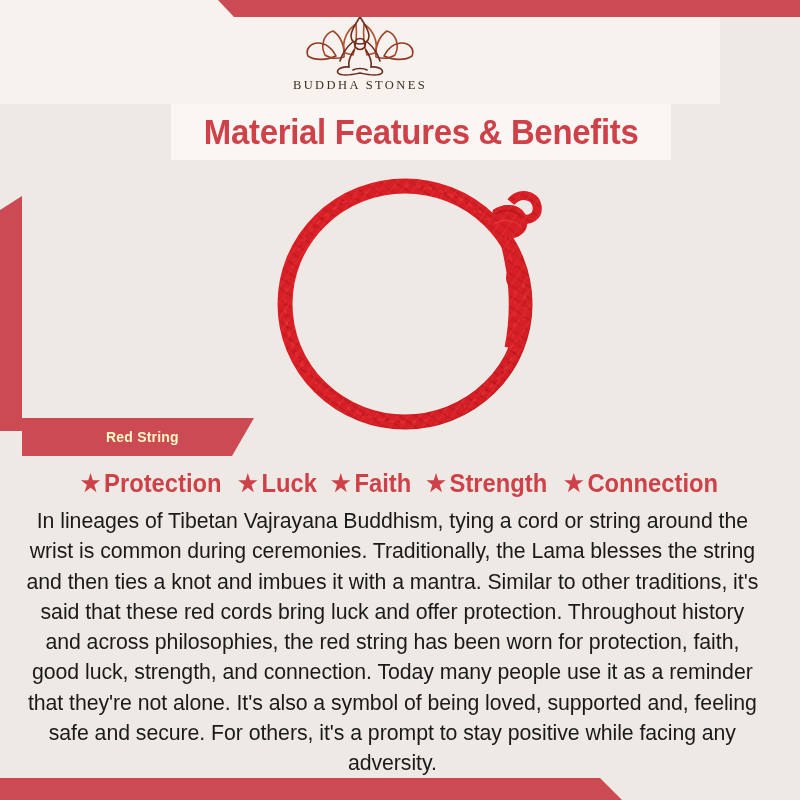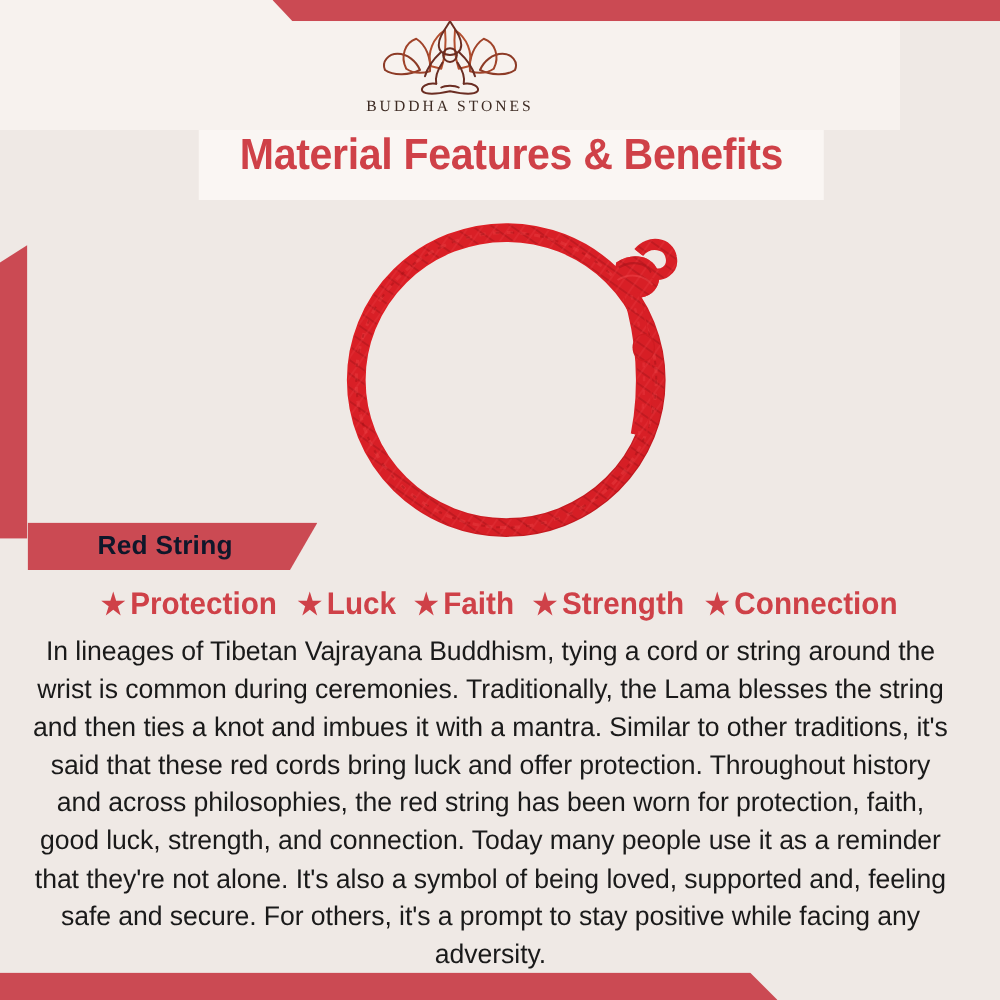"Material Features & Benefits" .title-banner { align-items: none -> center; left: 159px -> 171px }
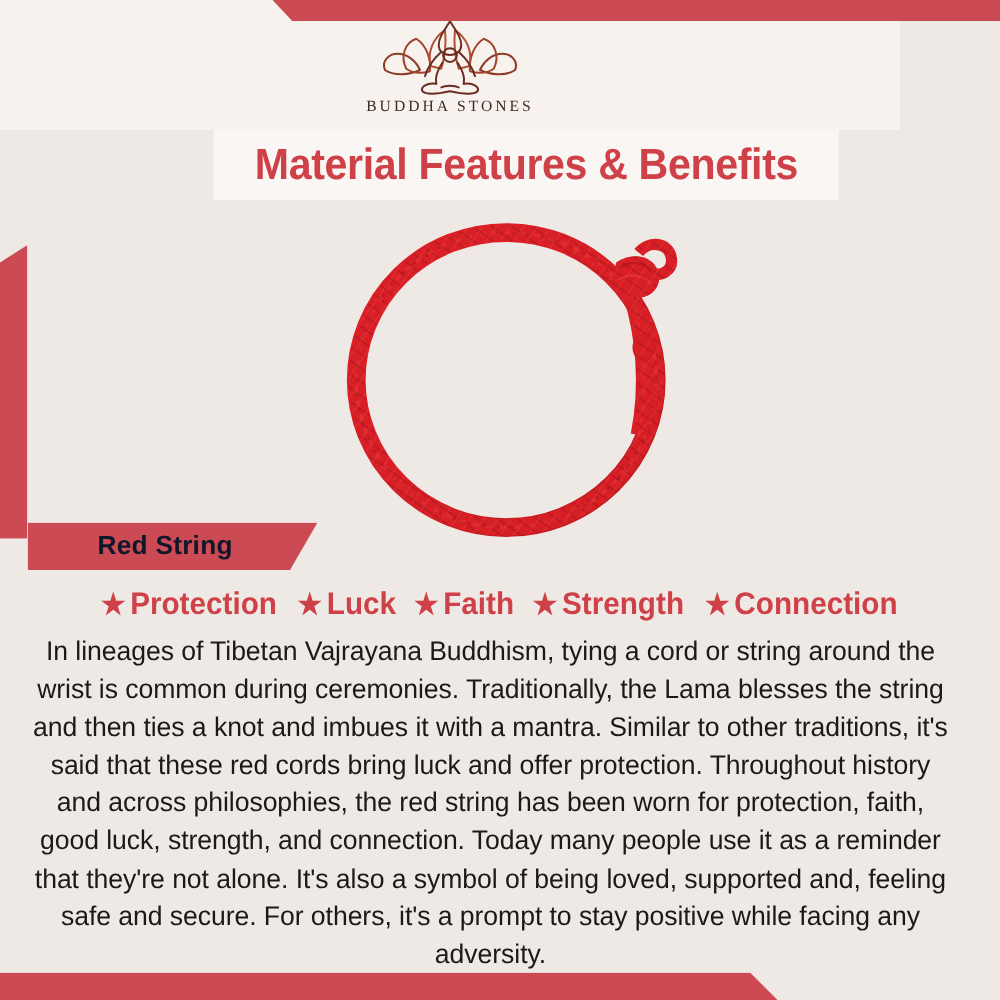"Red String" .label-banner span { color: #0f172a -> #fef9c3; font-size: 21px -> 14px; padding-left: 56px -> 84px }
